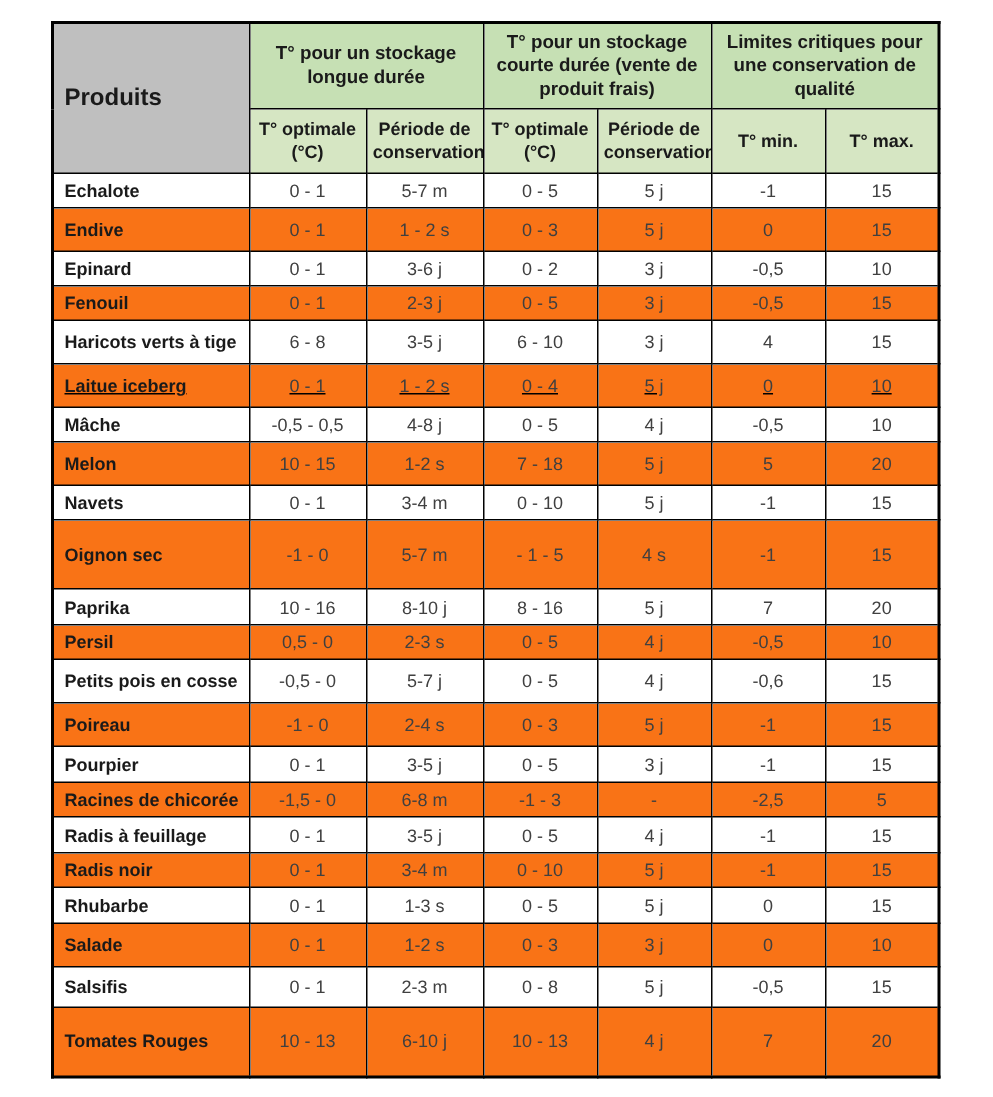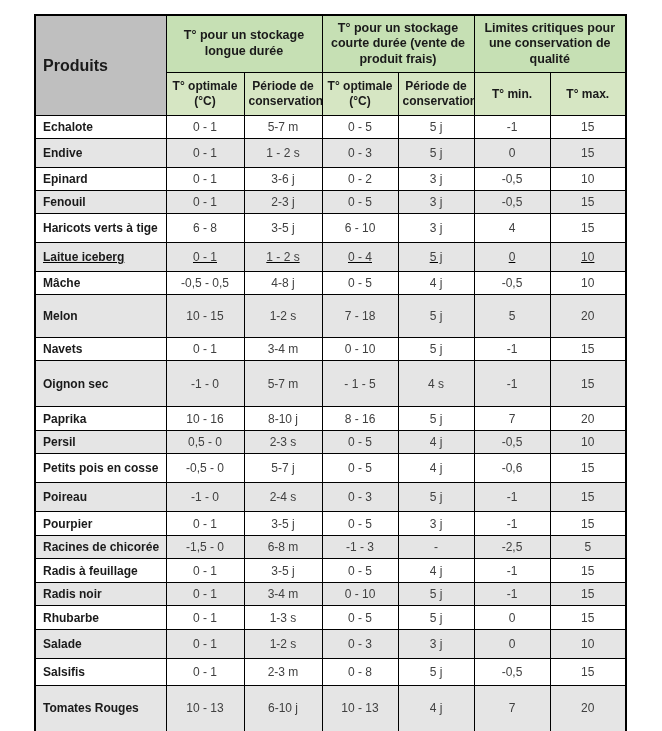"Endive" tbody tr.alt { background: #e5e5e5 -> #f97316 }
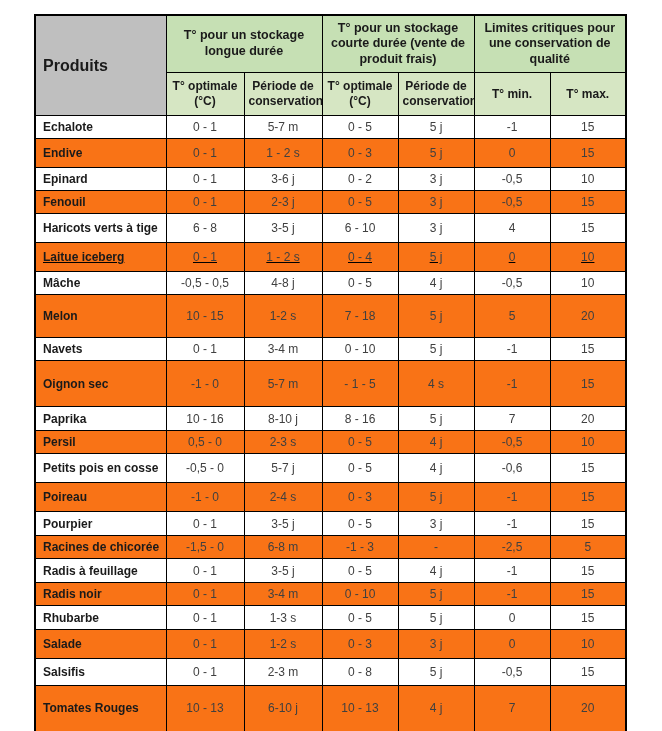"Melon" tr.alt { height: 43px -> 29px }
